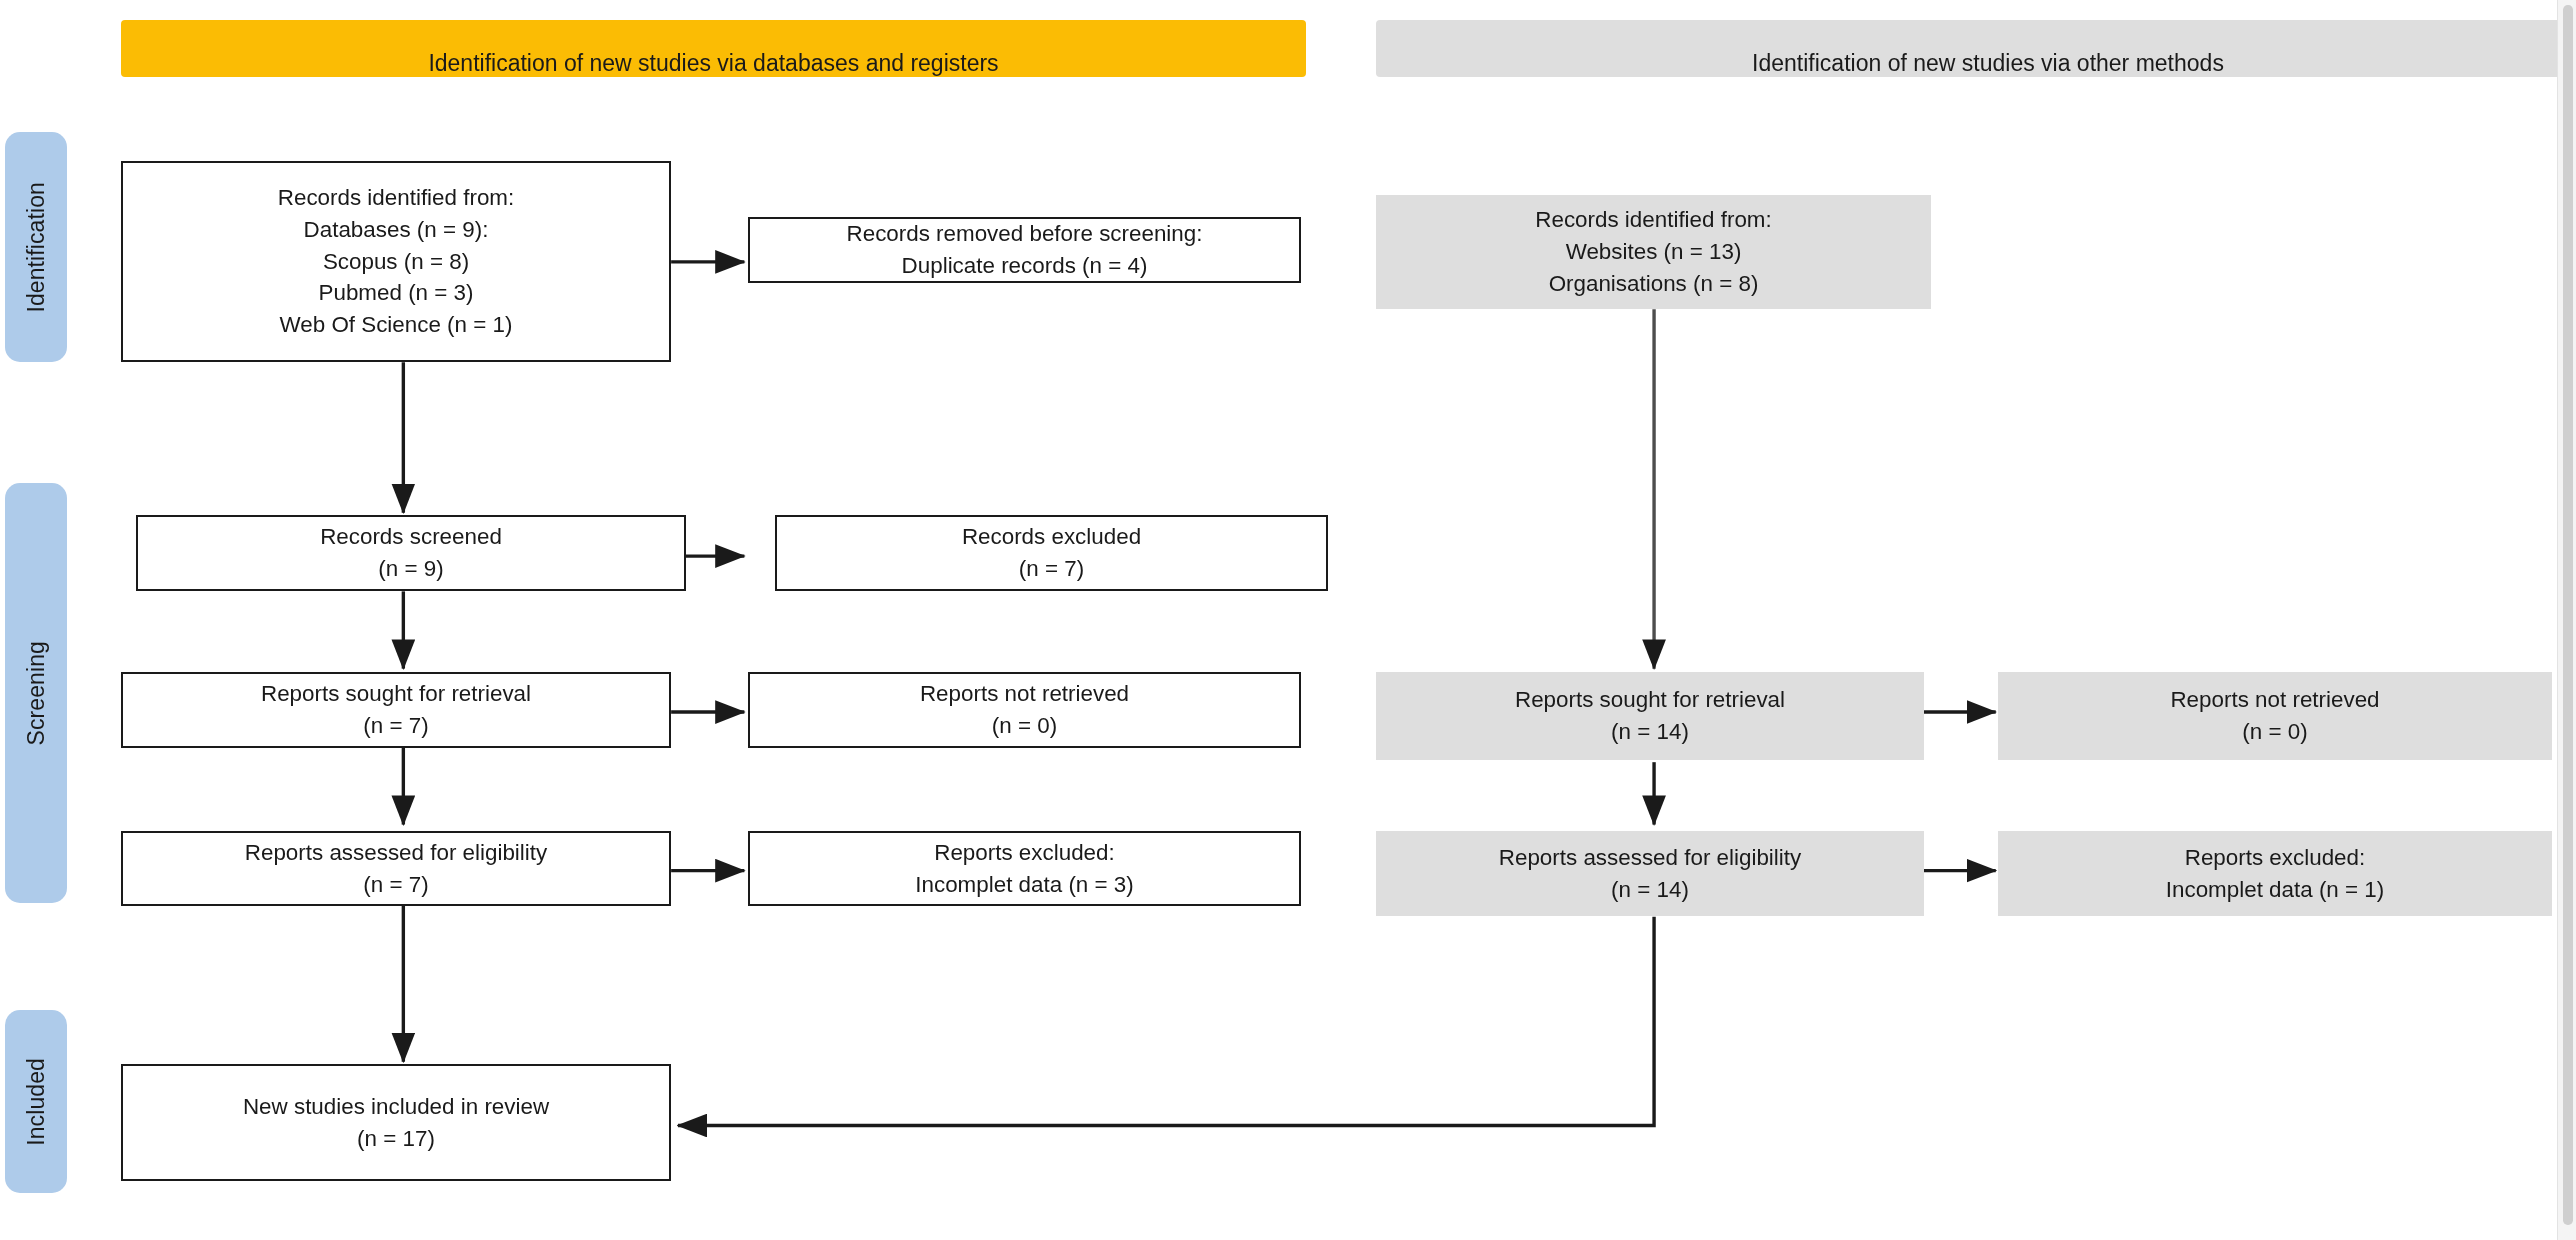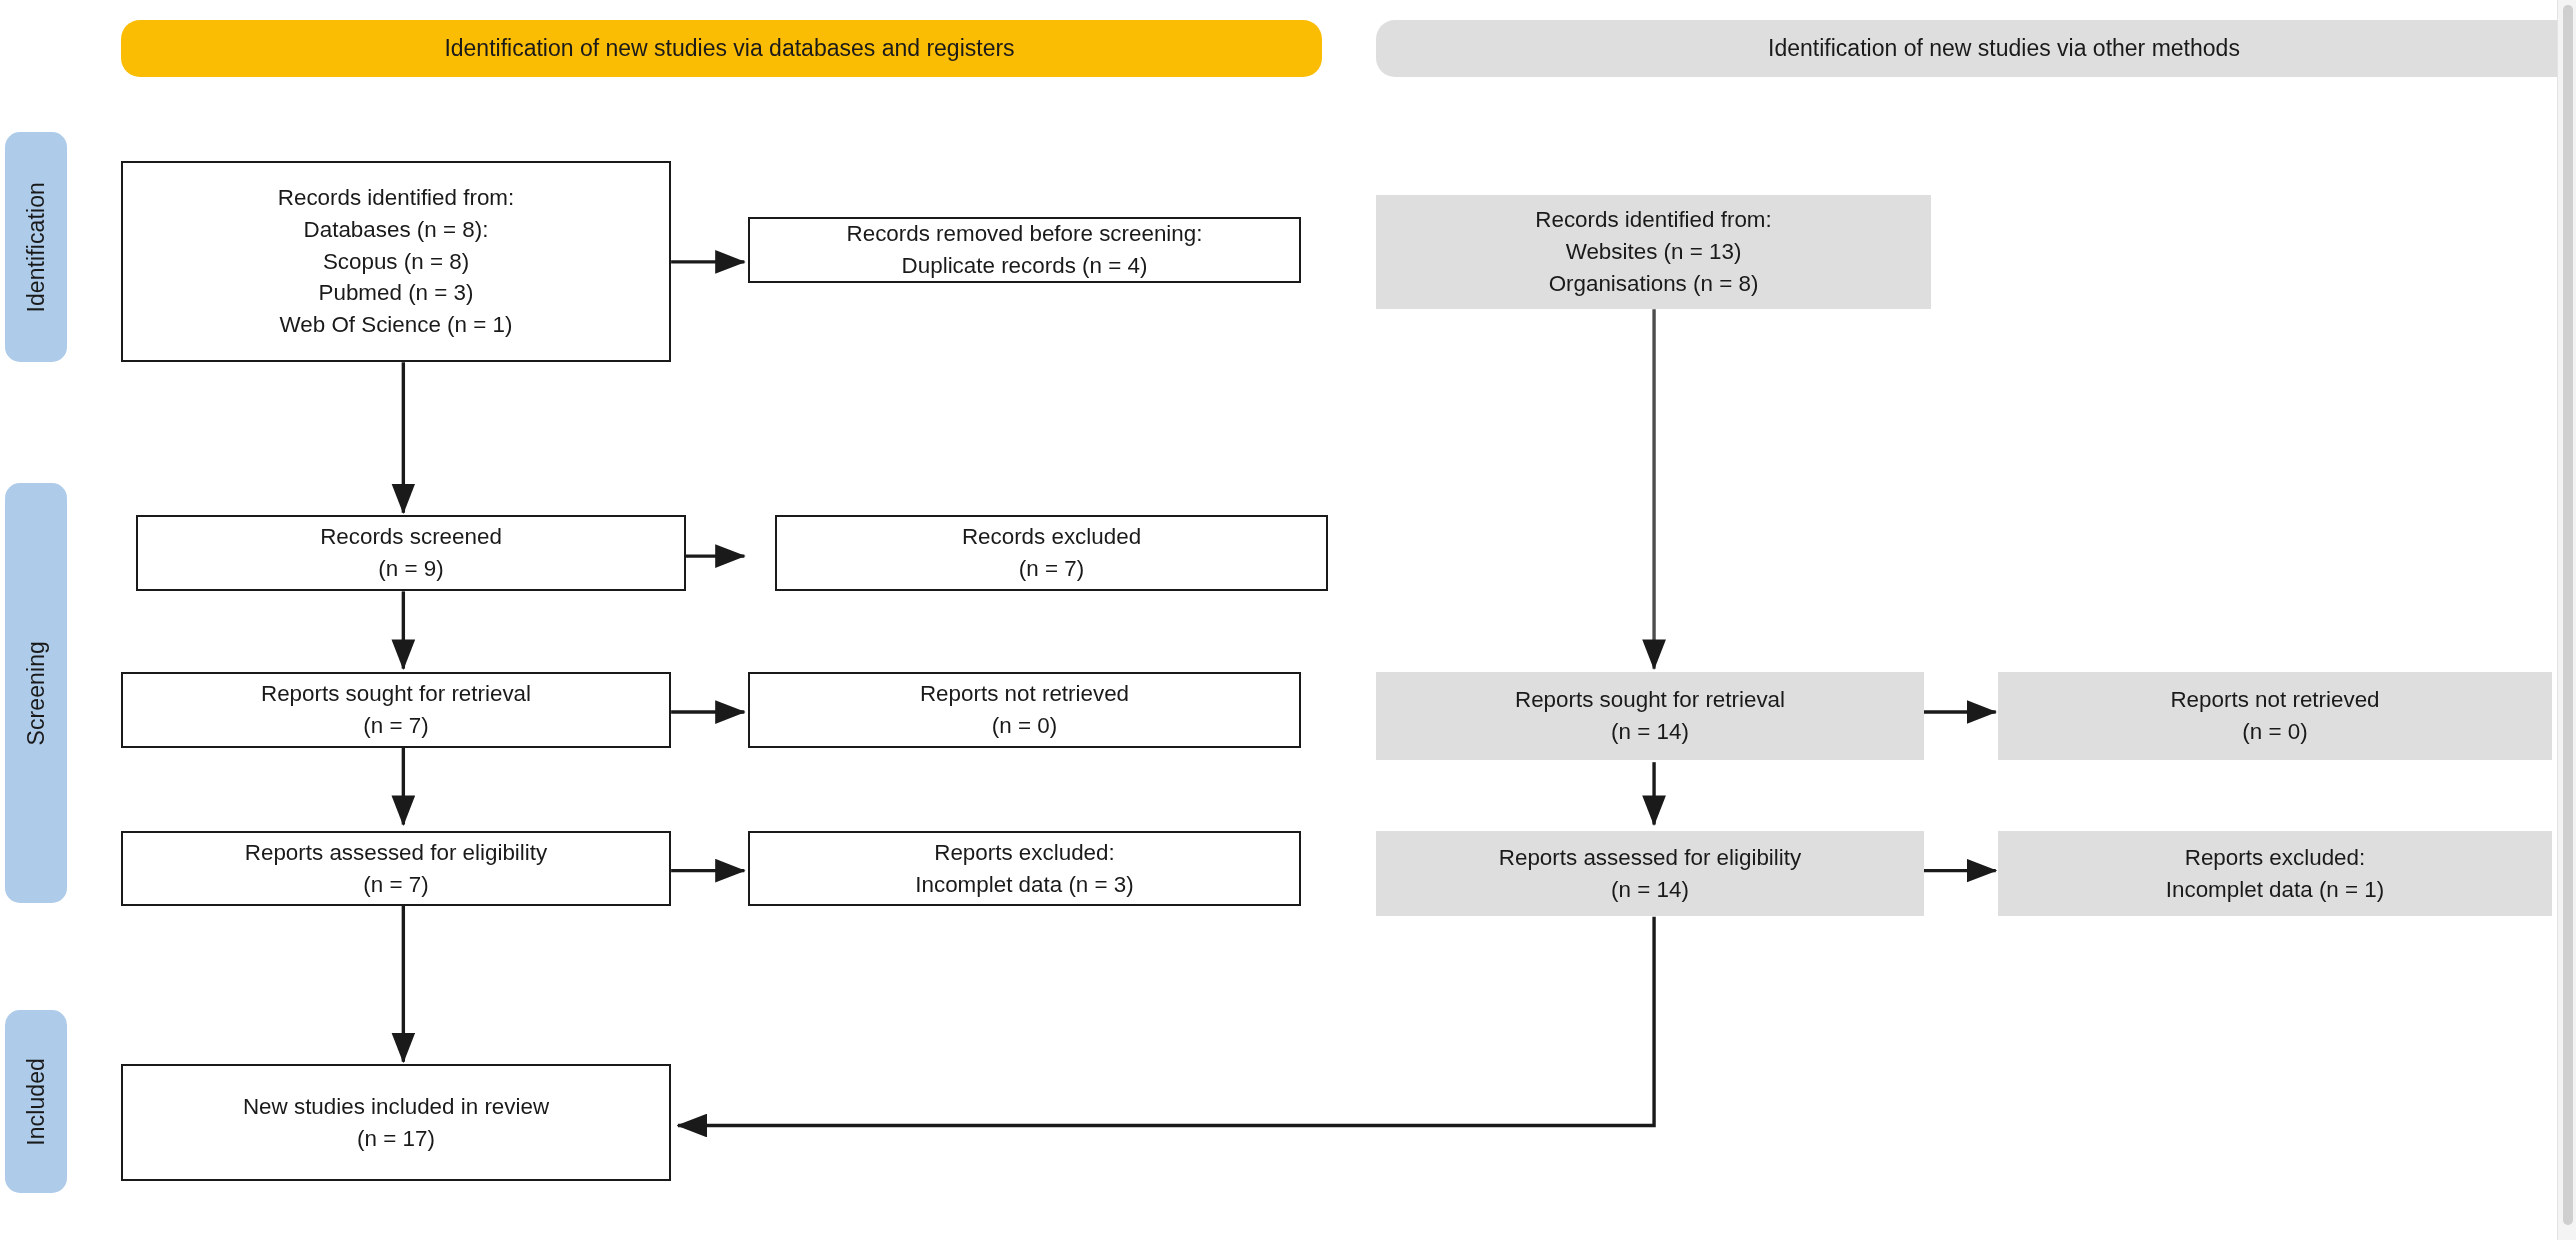"Identification of new studies via" .col-banner { align-items: center -> flex-end; border-radius: 19px -> 4px; padding-left: 16px -> none }
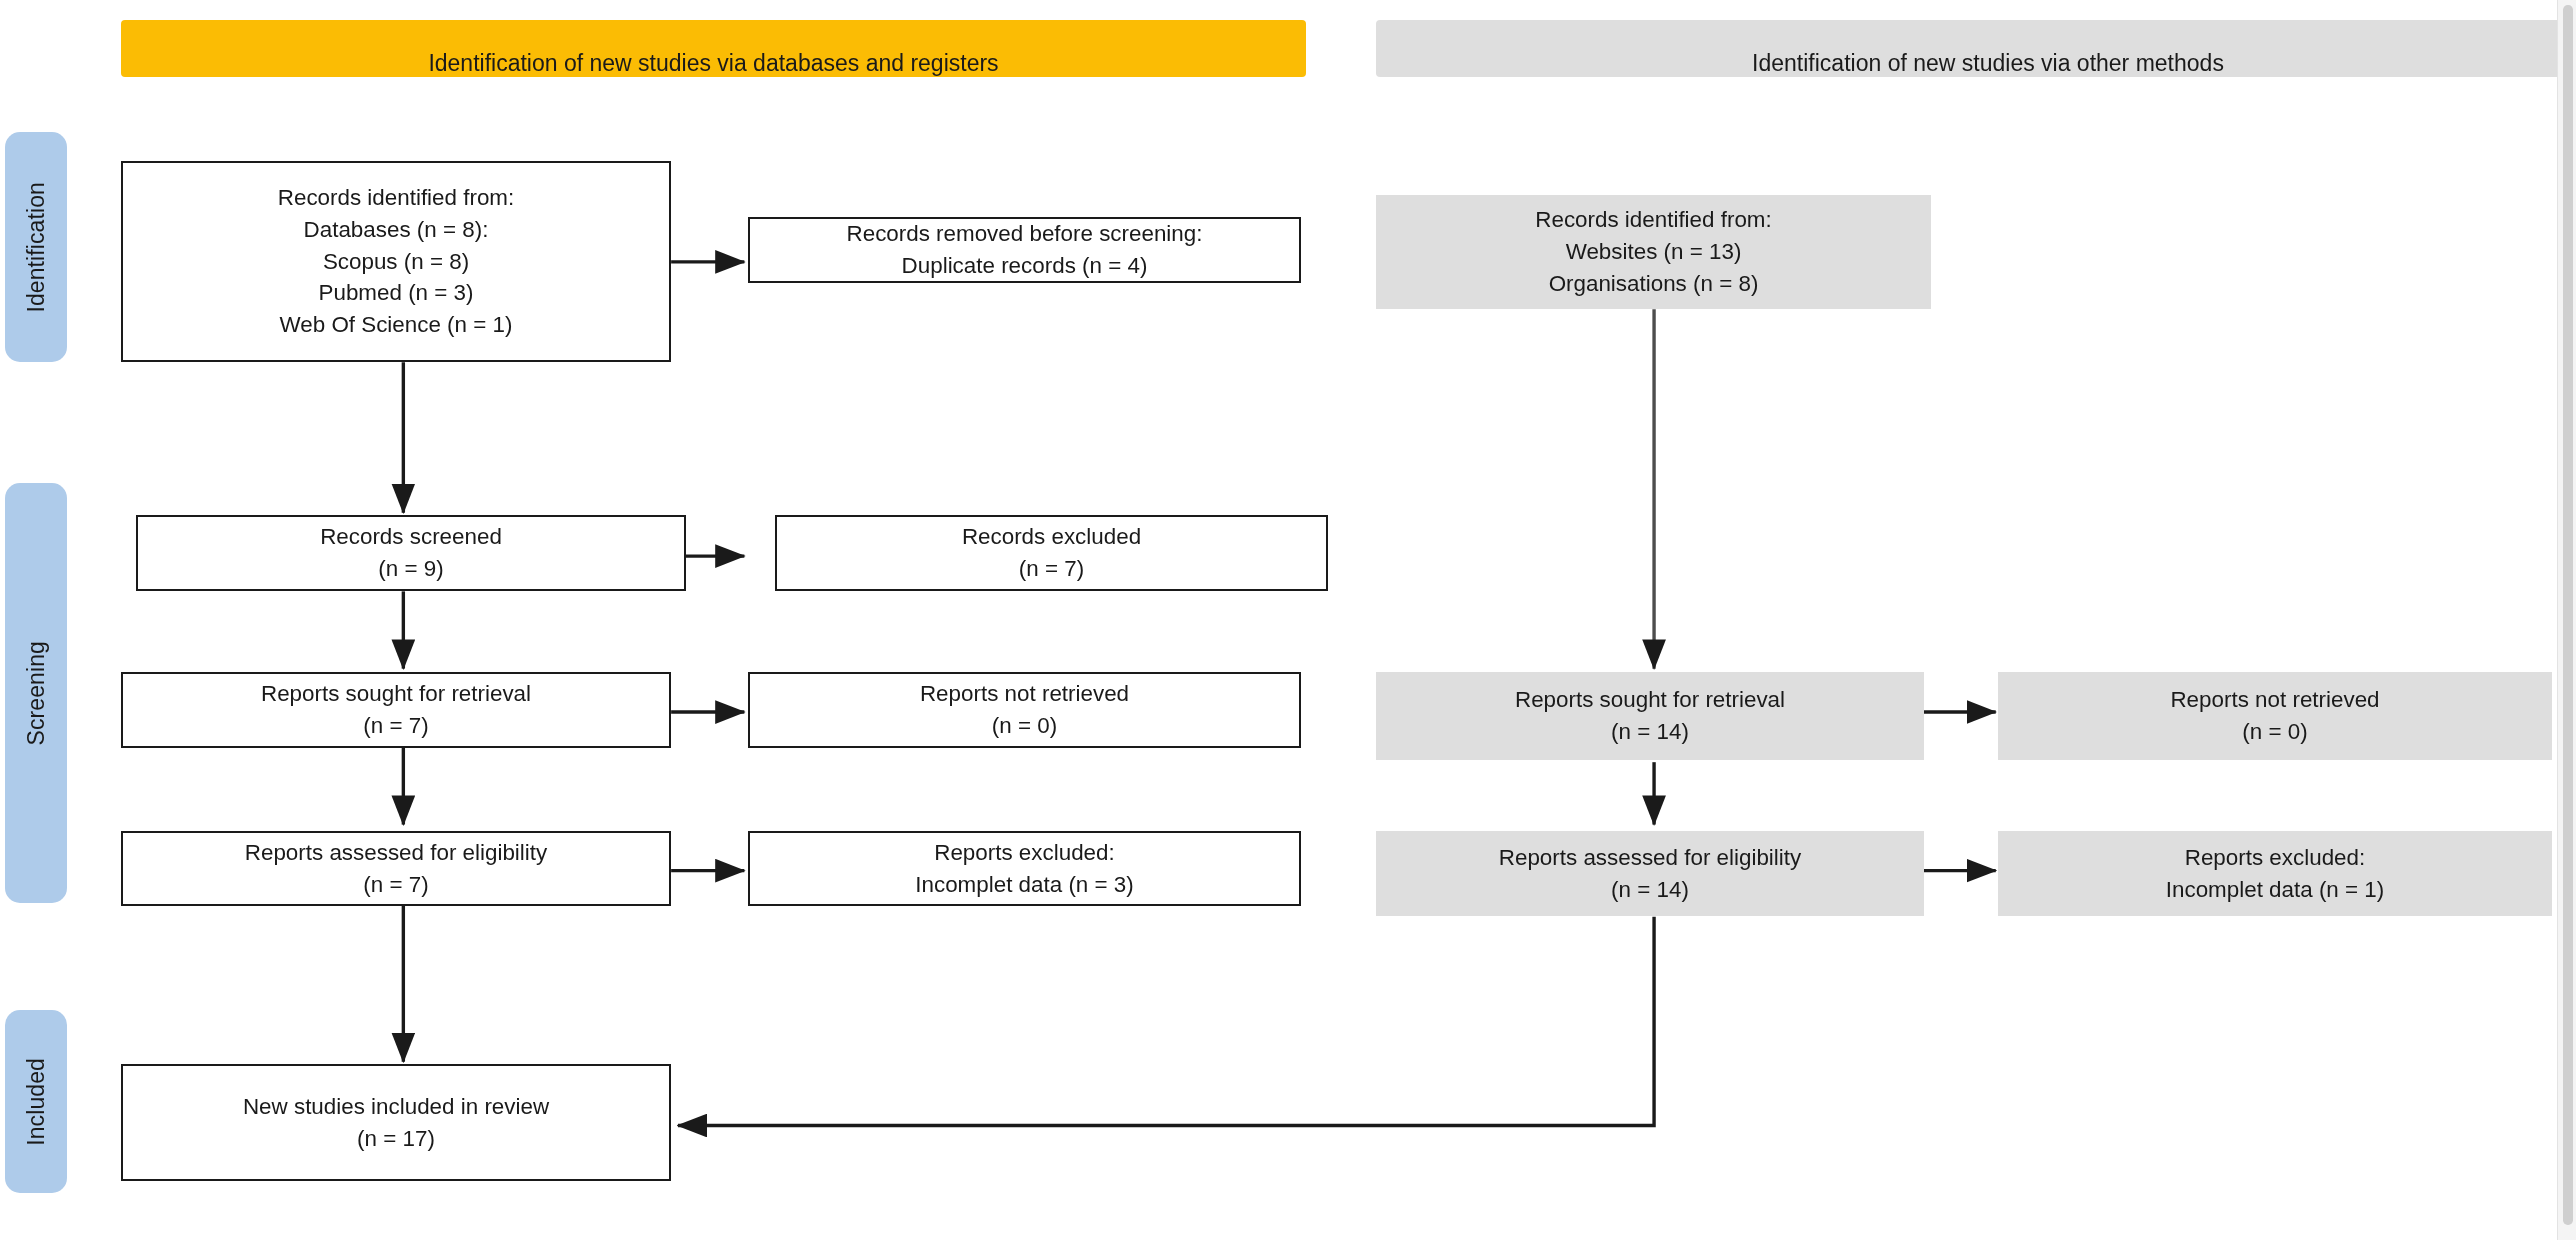"Databases (n = 8):" span.box-line { text: 8 -> 9 }
